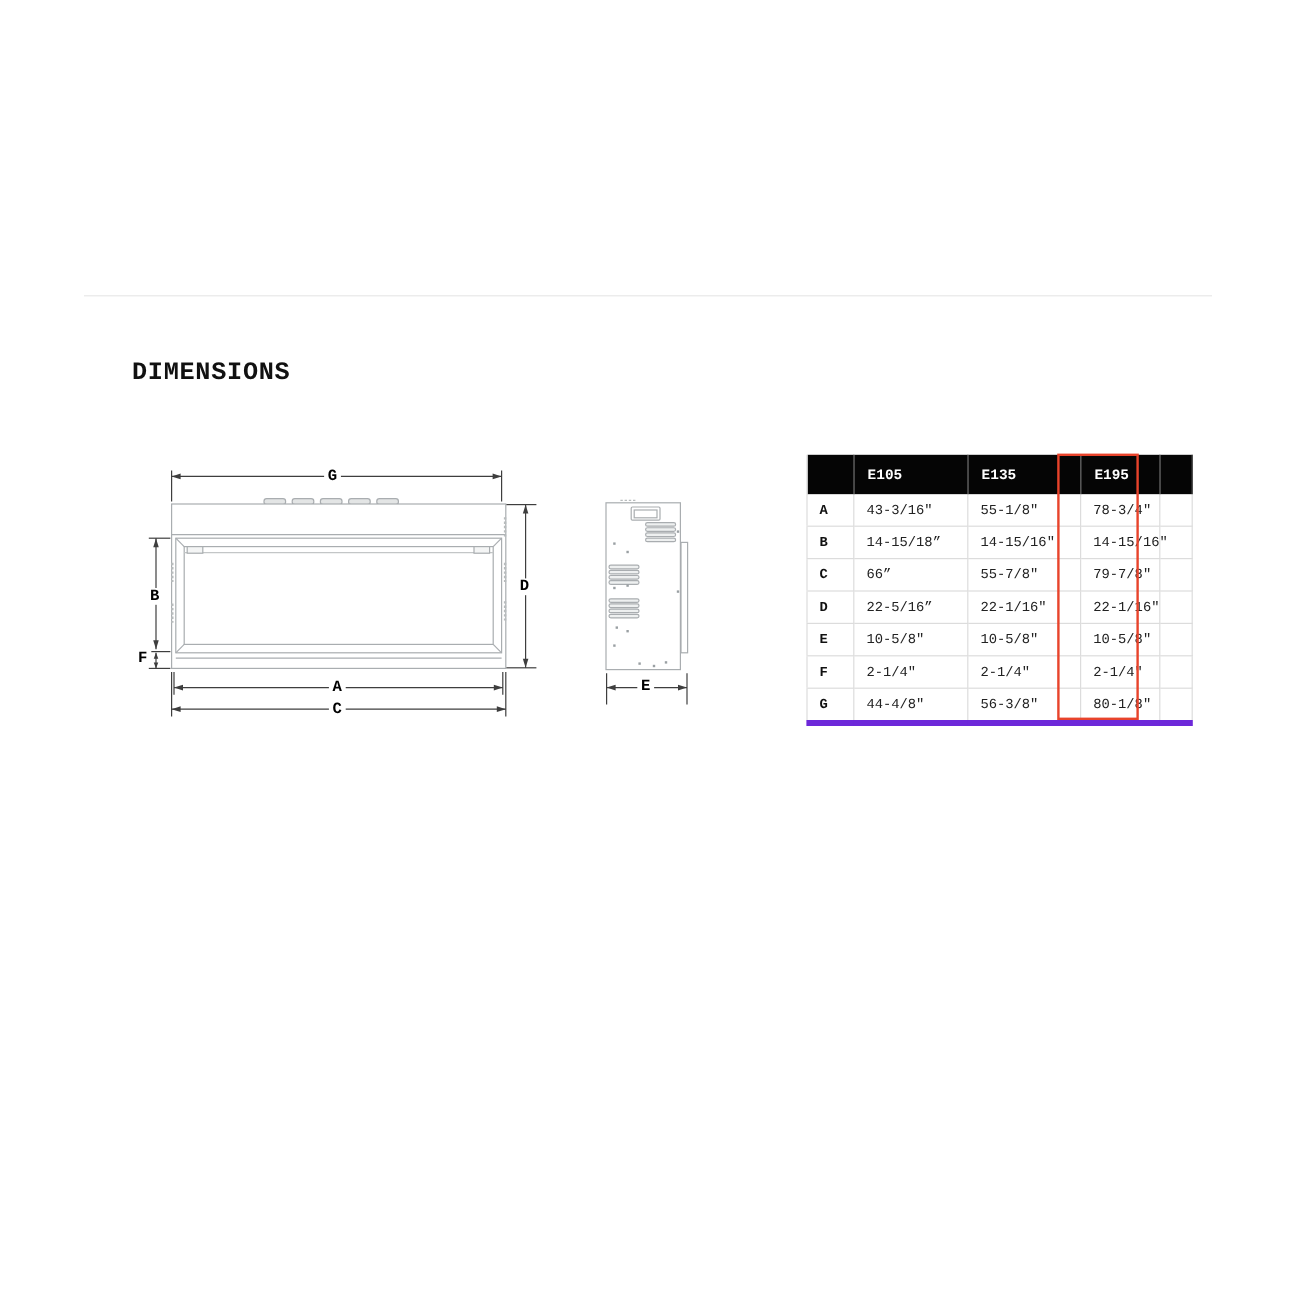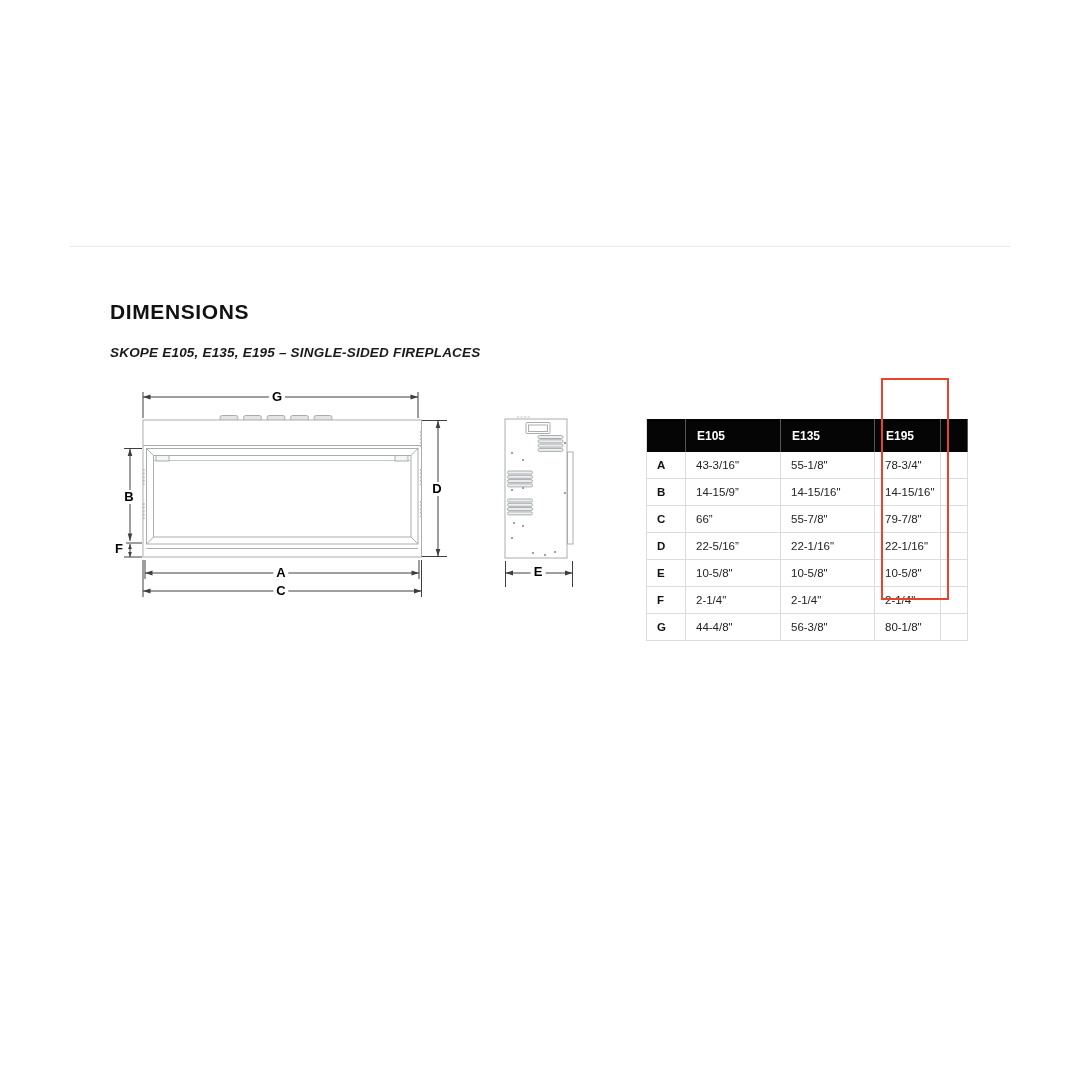"DIMENSIONS" #page { font-family: Liberation Sans, sans-serif -> Liberation Mono, monospace }
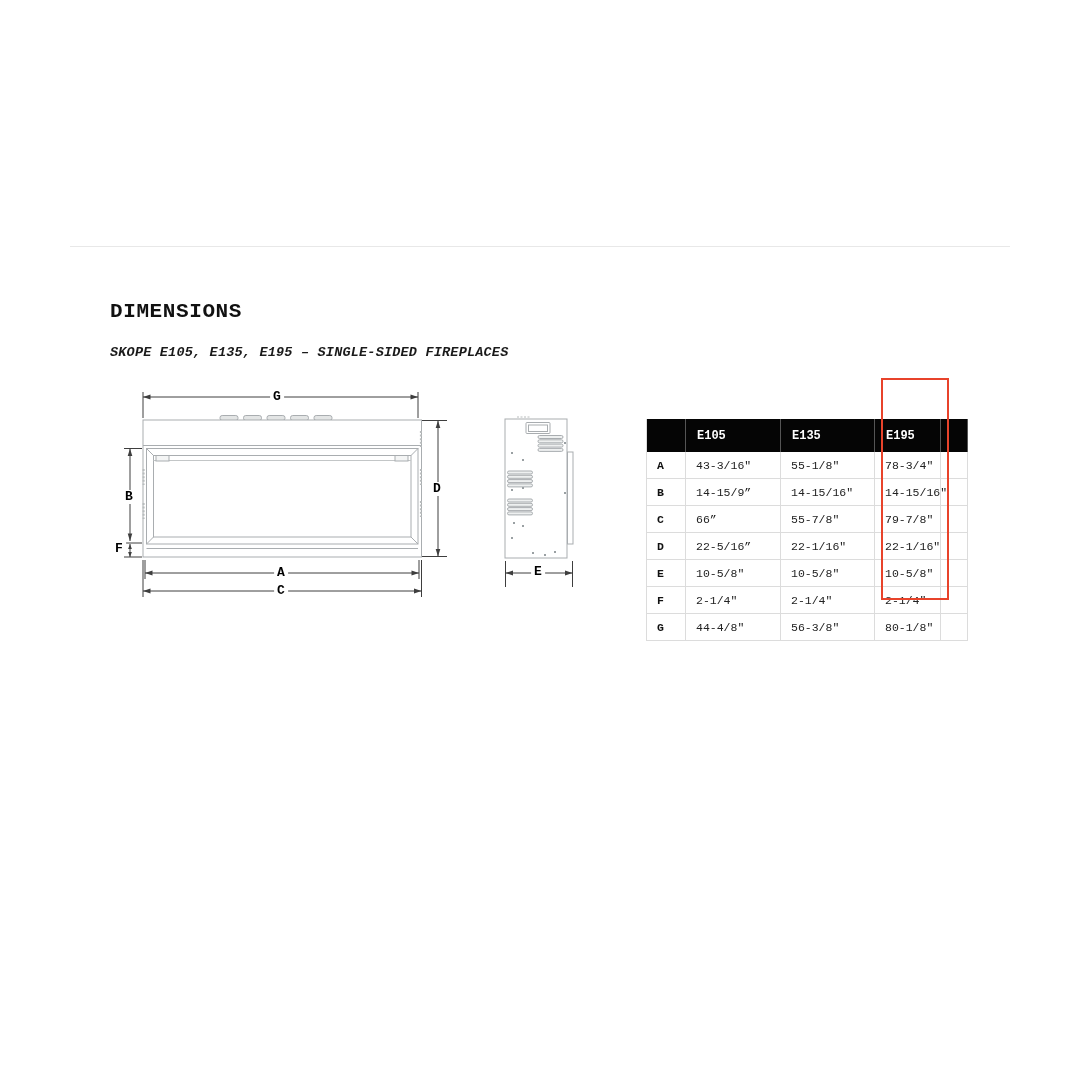"SKOPE E105, E135, E195 –" div.page-subtitle { html: <div>SKOPE E105, E135, E195 – SINGLE-SIDED FIREPLACES</div> -> none }
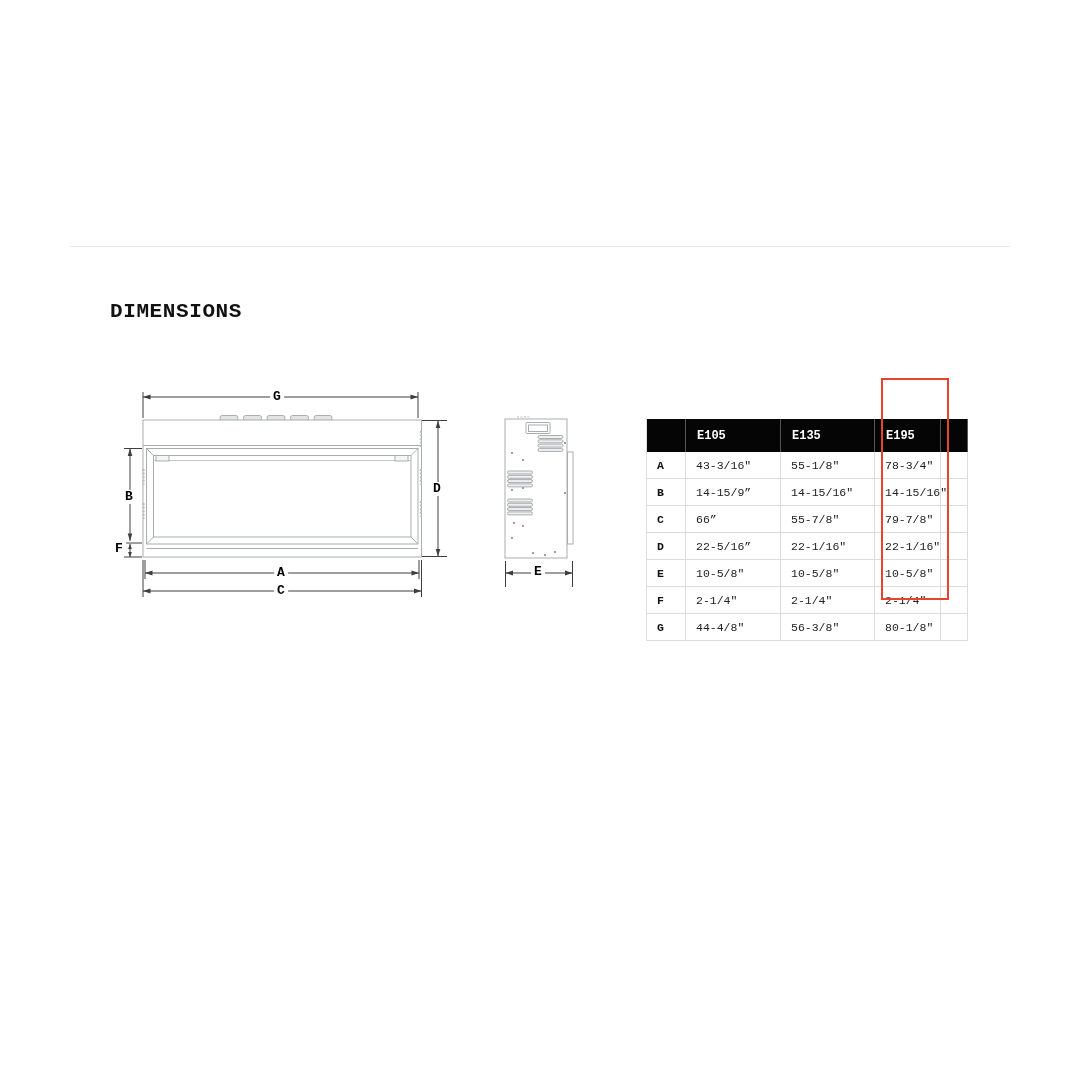"E105" #spec-table { border-bottom: 1px solid #6d28d9 -> 5px solid #6d28d9; left: 646px -> 672px; margin-top: 40px -> none }
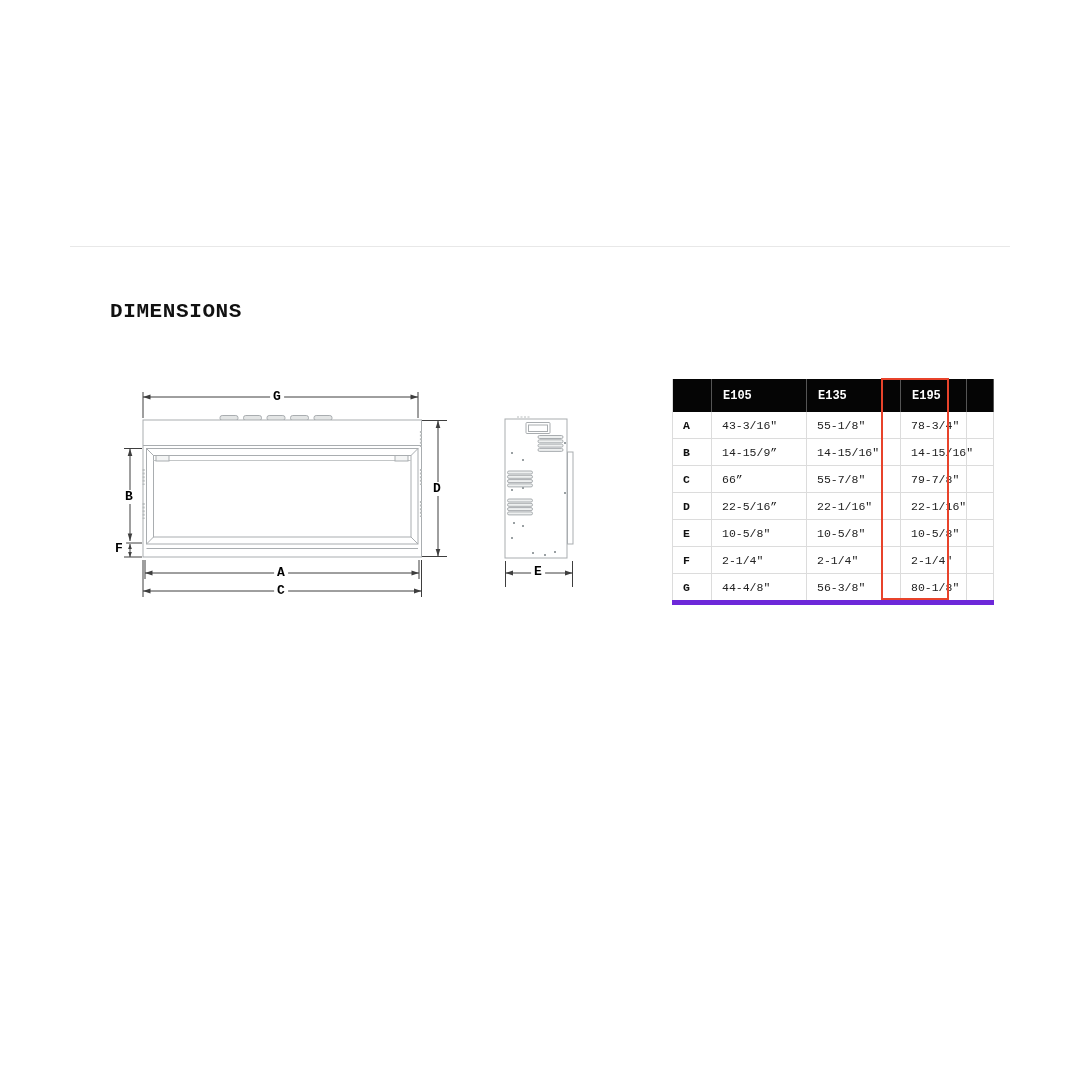"14-15/9”" td { text: 14-15/9 -> 14-15/18 }
